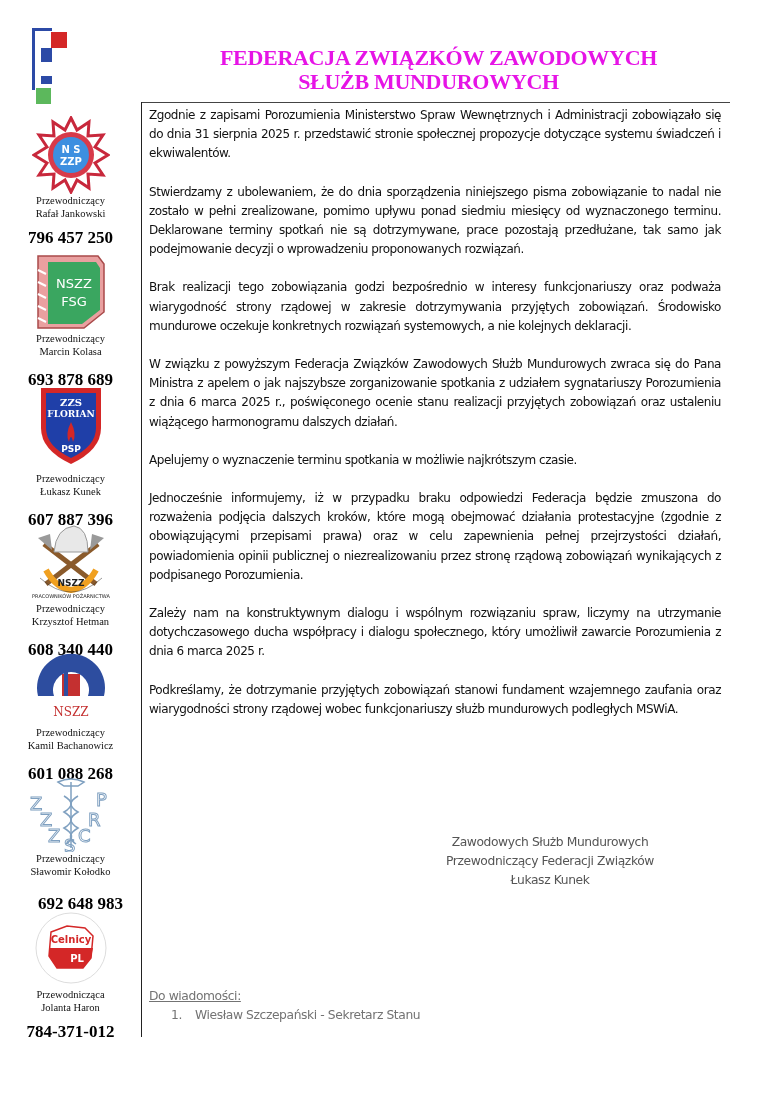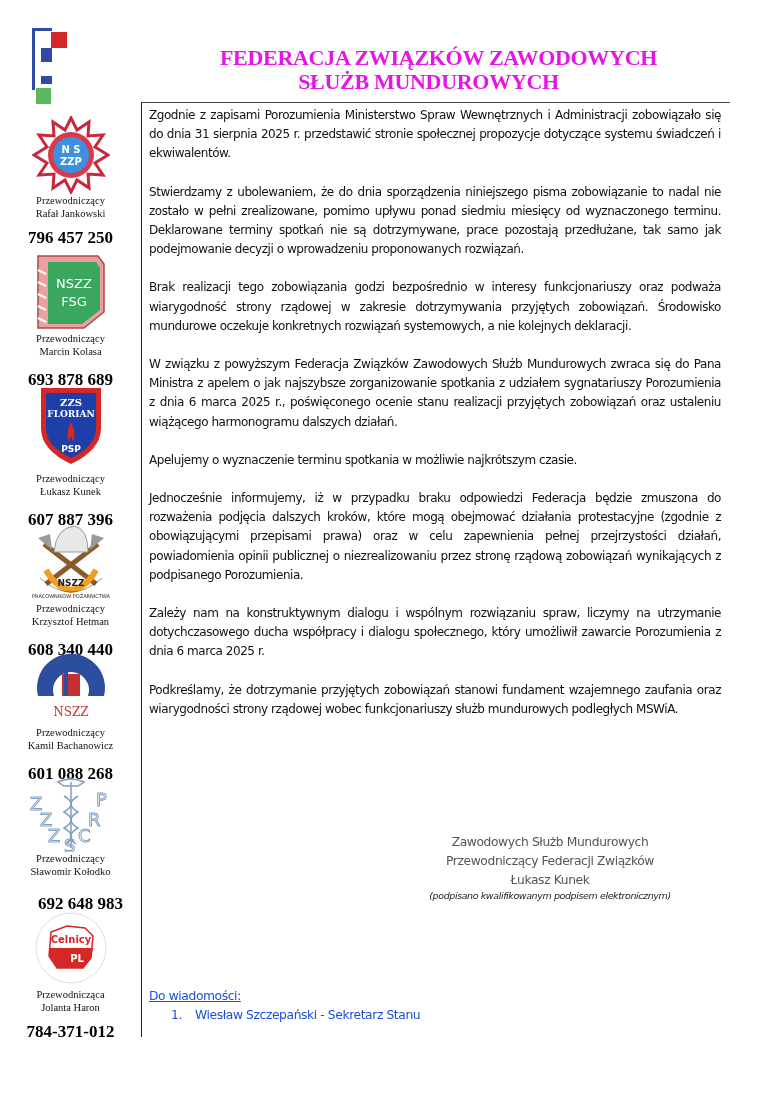"(podpisano kwalifikowanym podpisem" div.note { html: <div>(podpisano kwalifikowanym podpisem elektronicznym)</div> -> none }
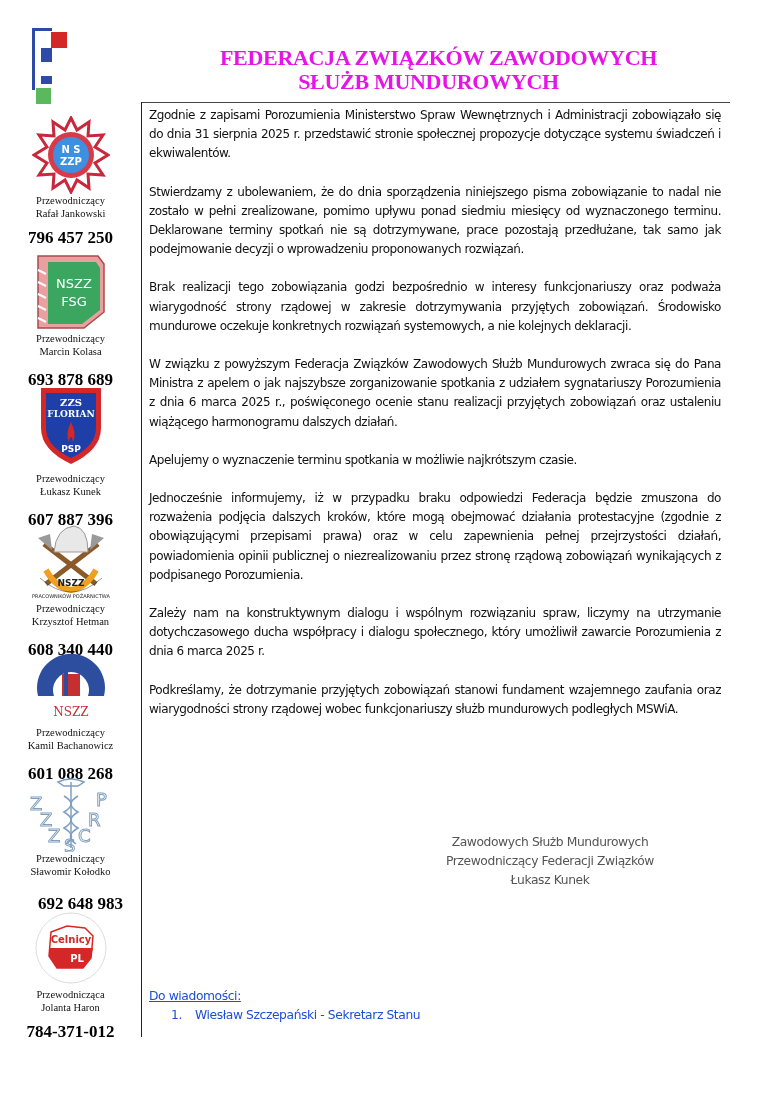"Do wiadomości:" .cc { color: #1d4ed8 -> #737373 }
